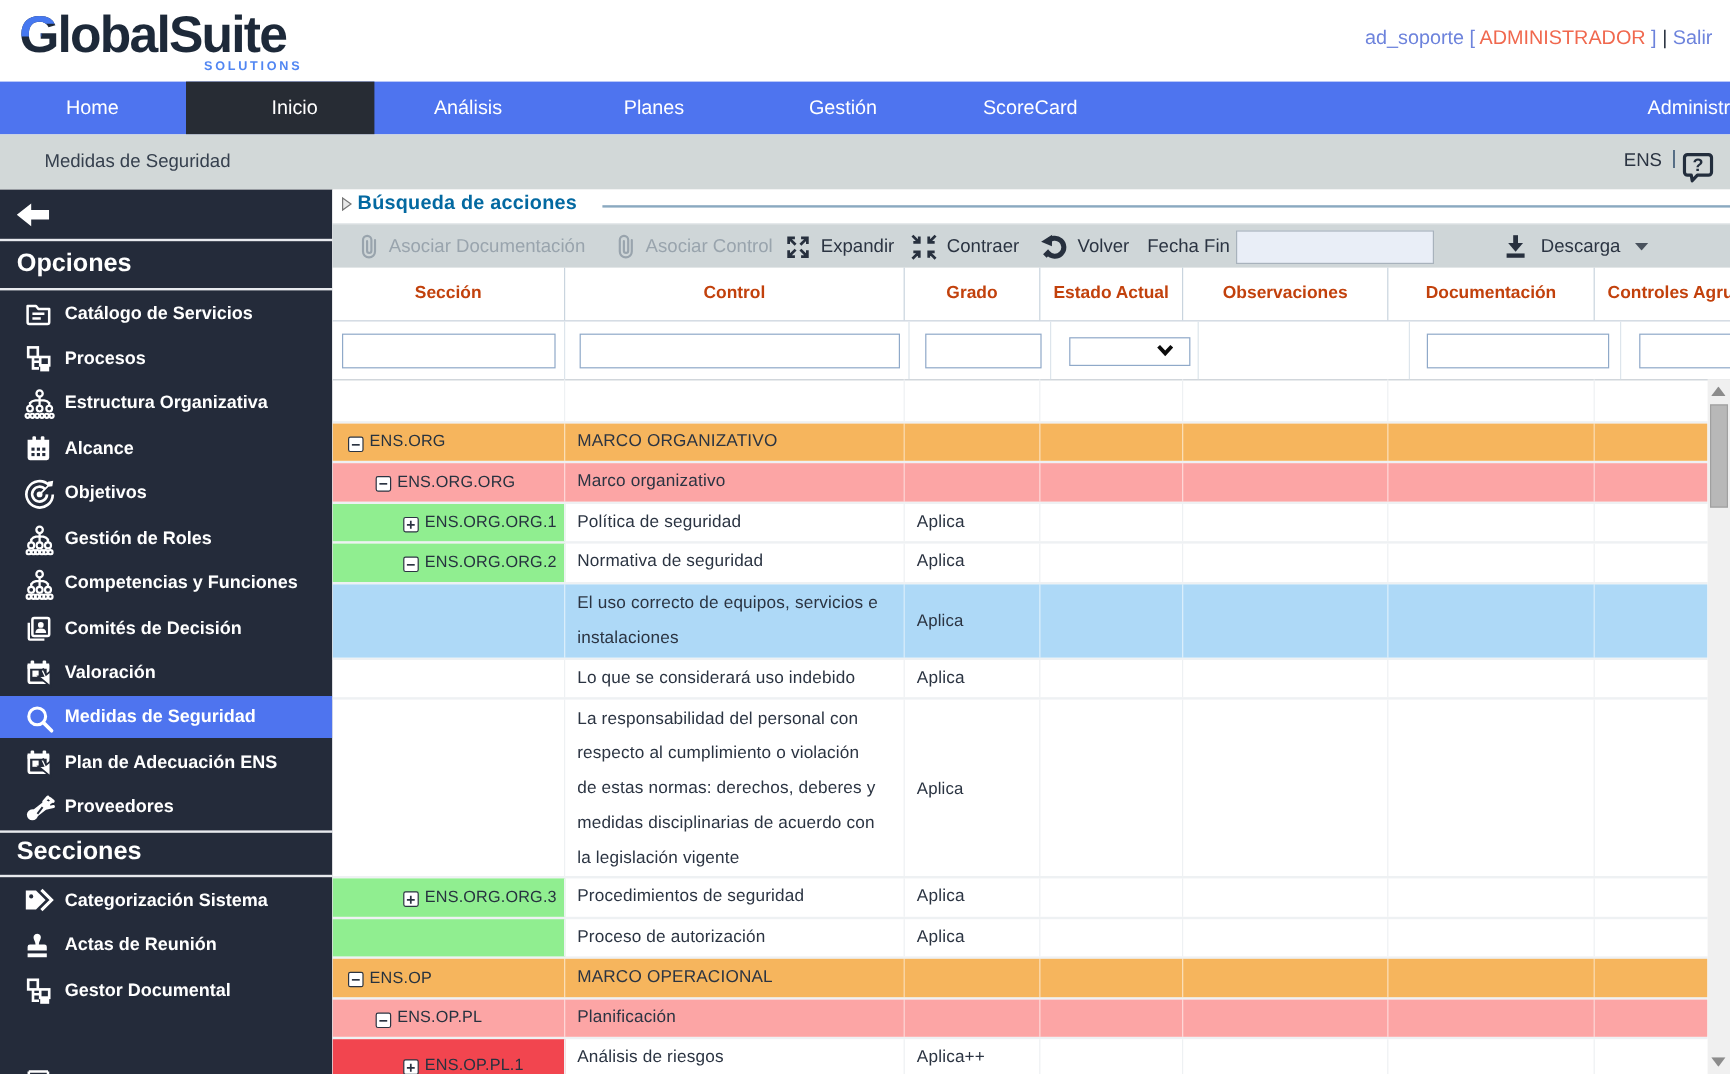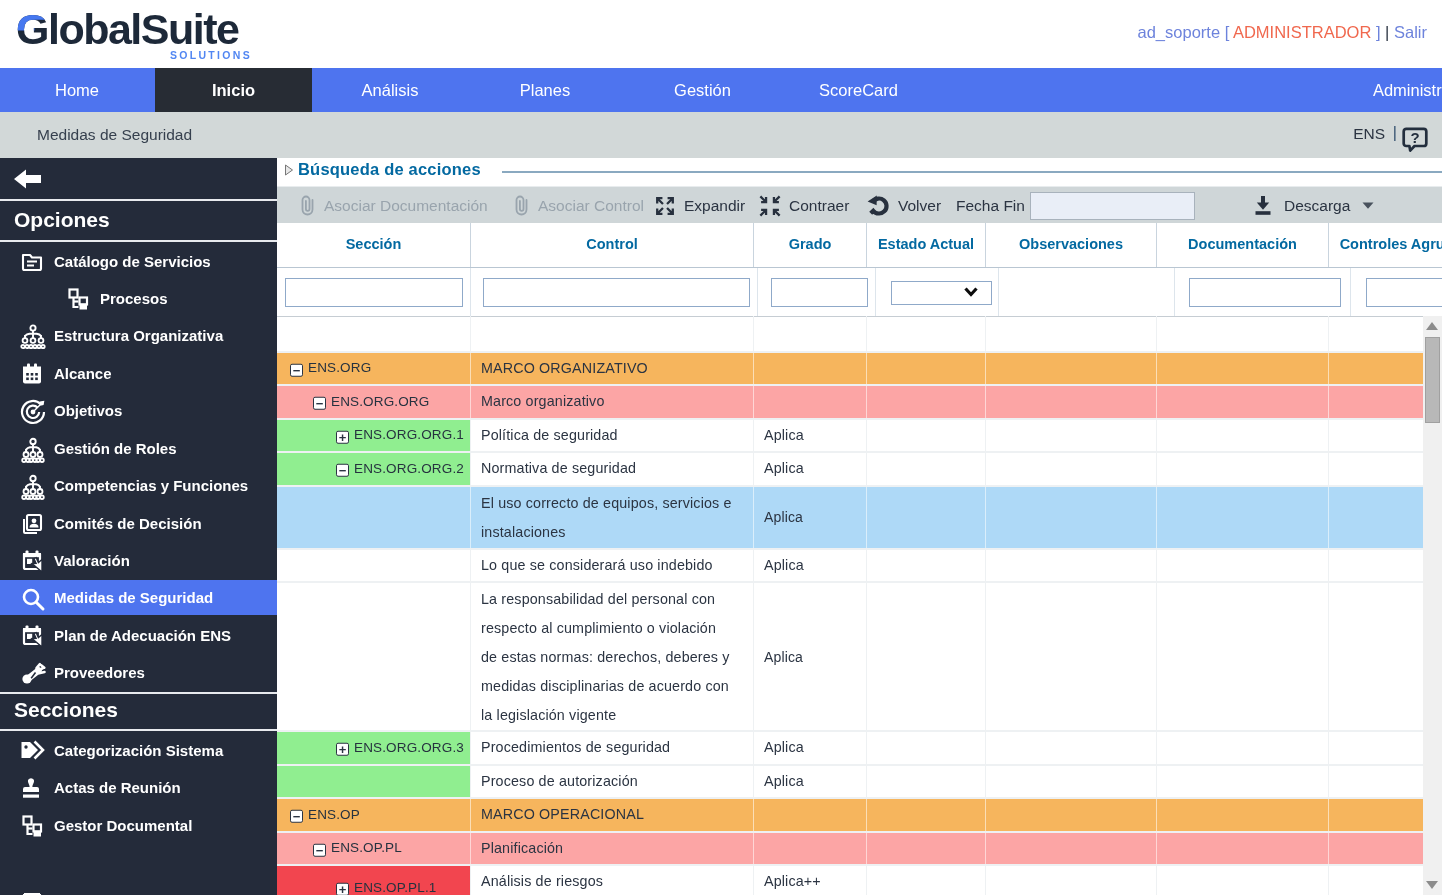"Inicio" div.navitem { font-weight: bold -> none; left: 155px -> 167px }
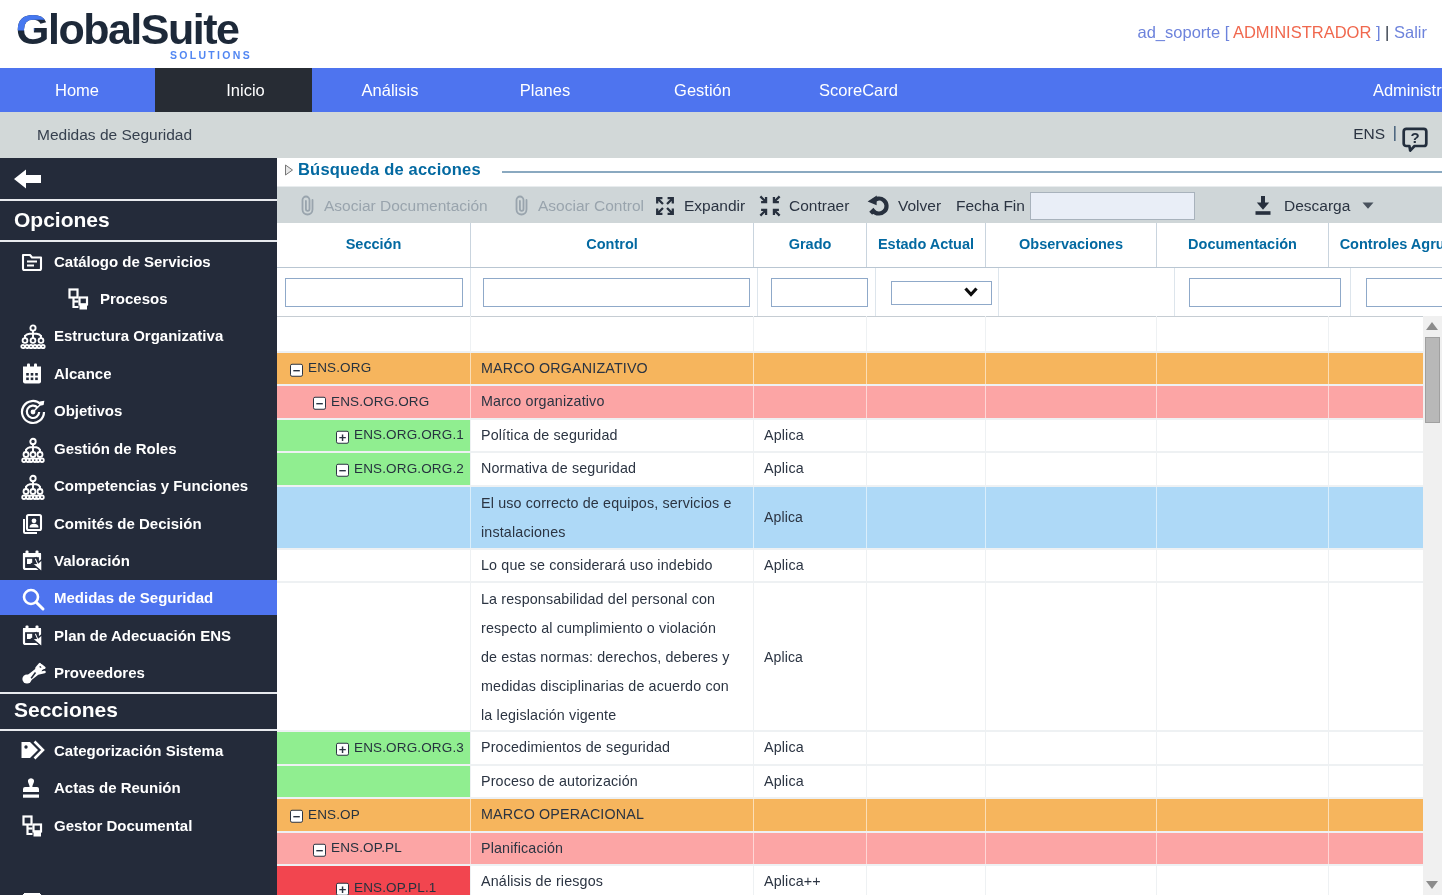"Sección" #thead .cell { color: #0369a1 -> #c2410c }
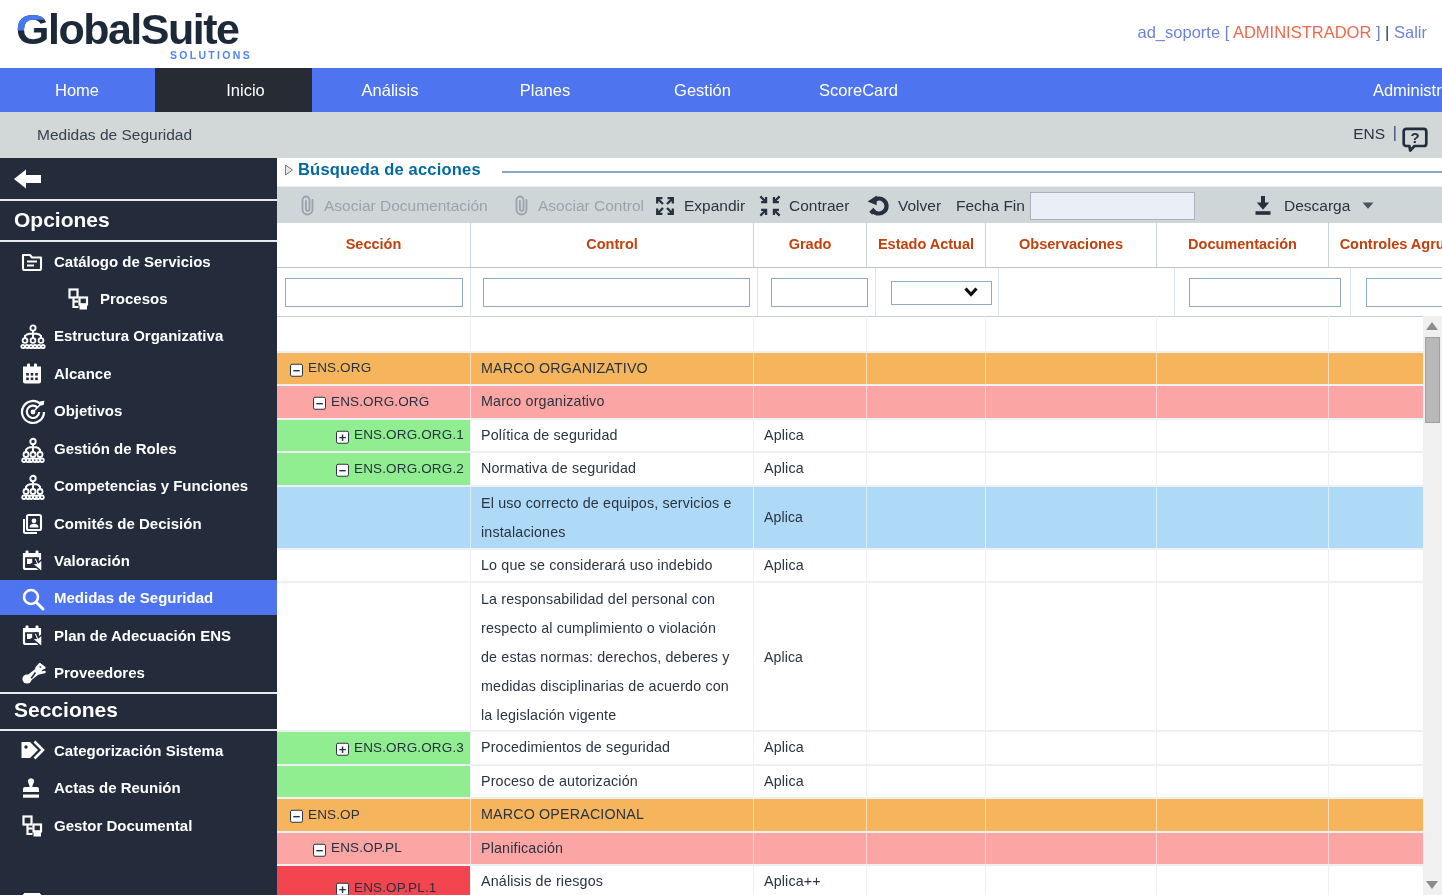"Procesos" div.sitem { margin-left: 46px -> none }
